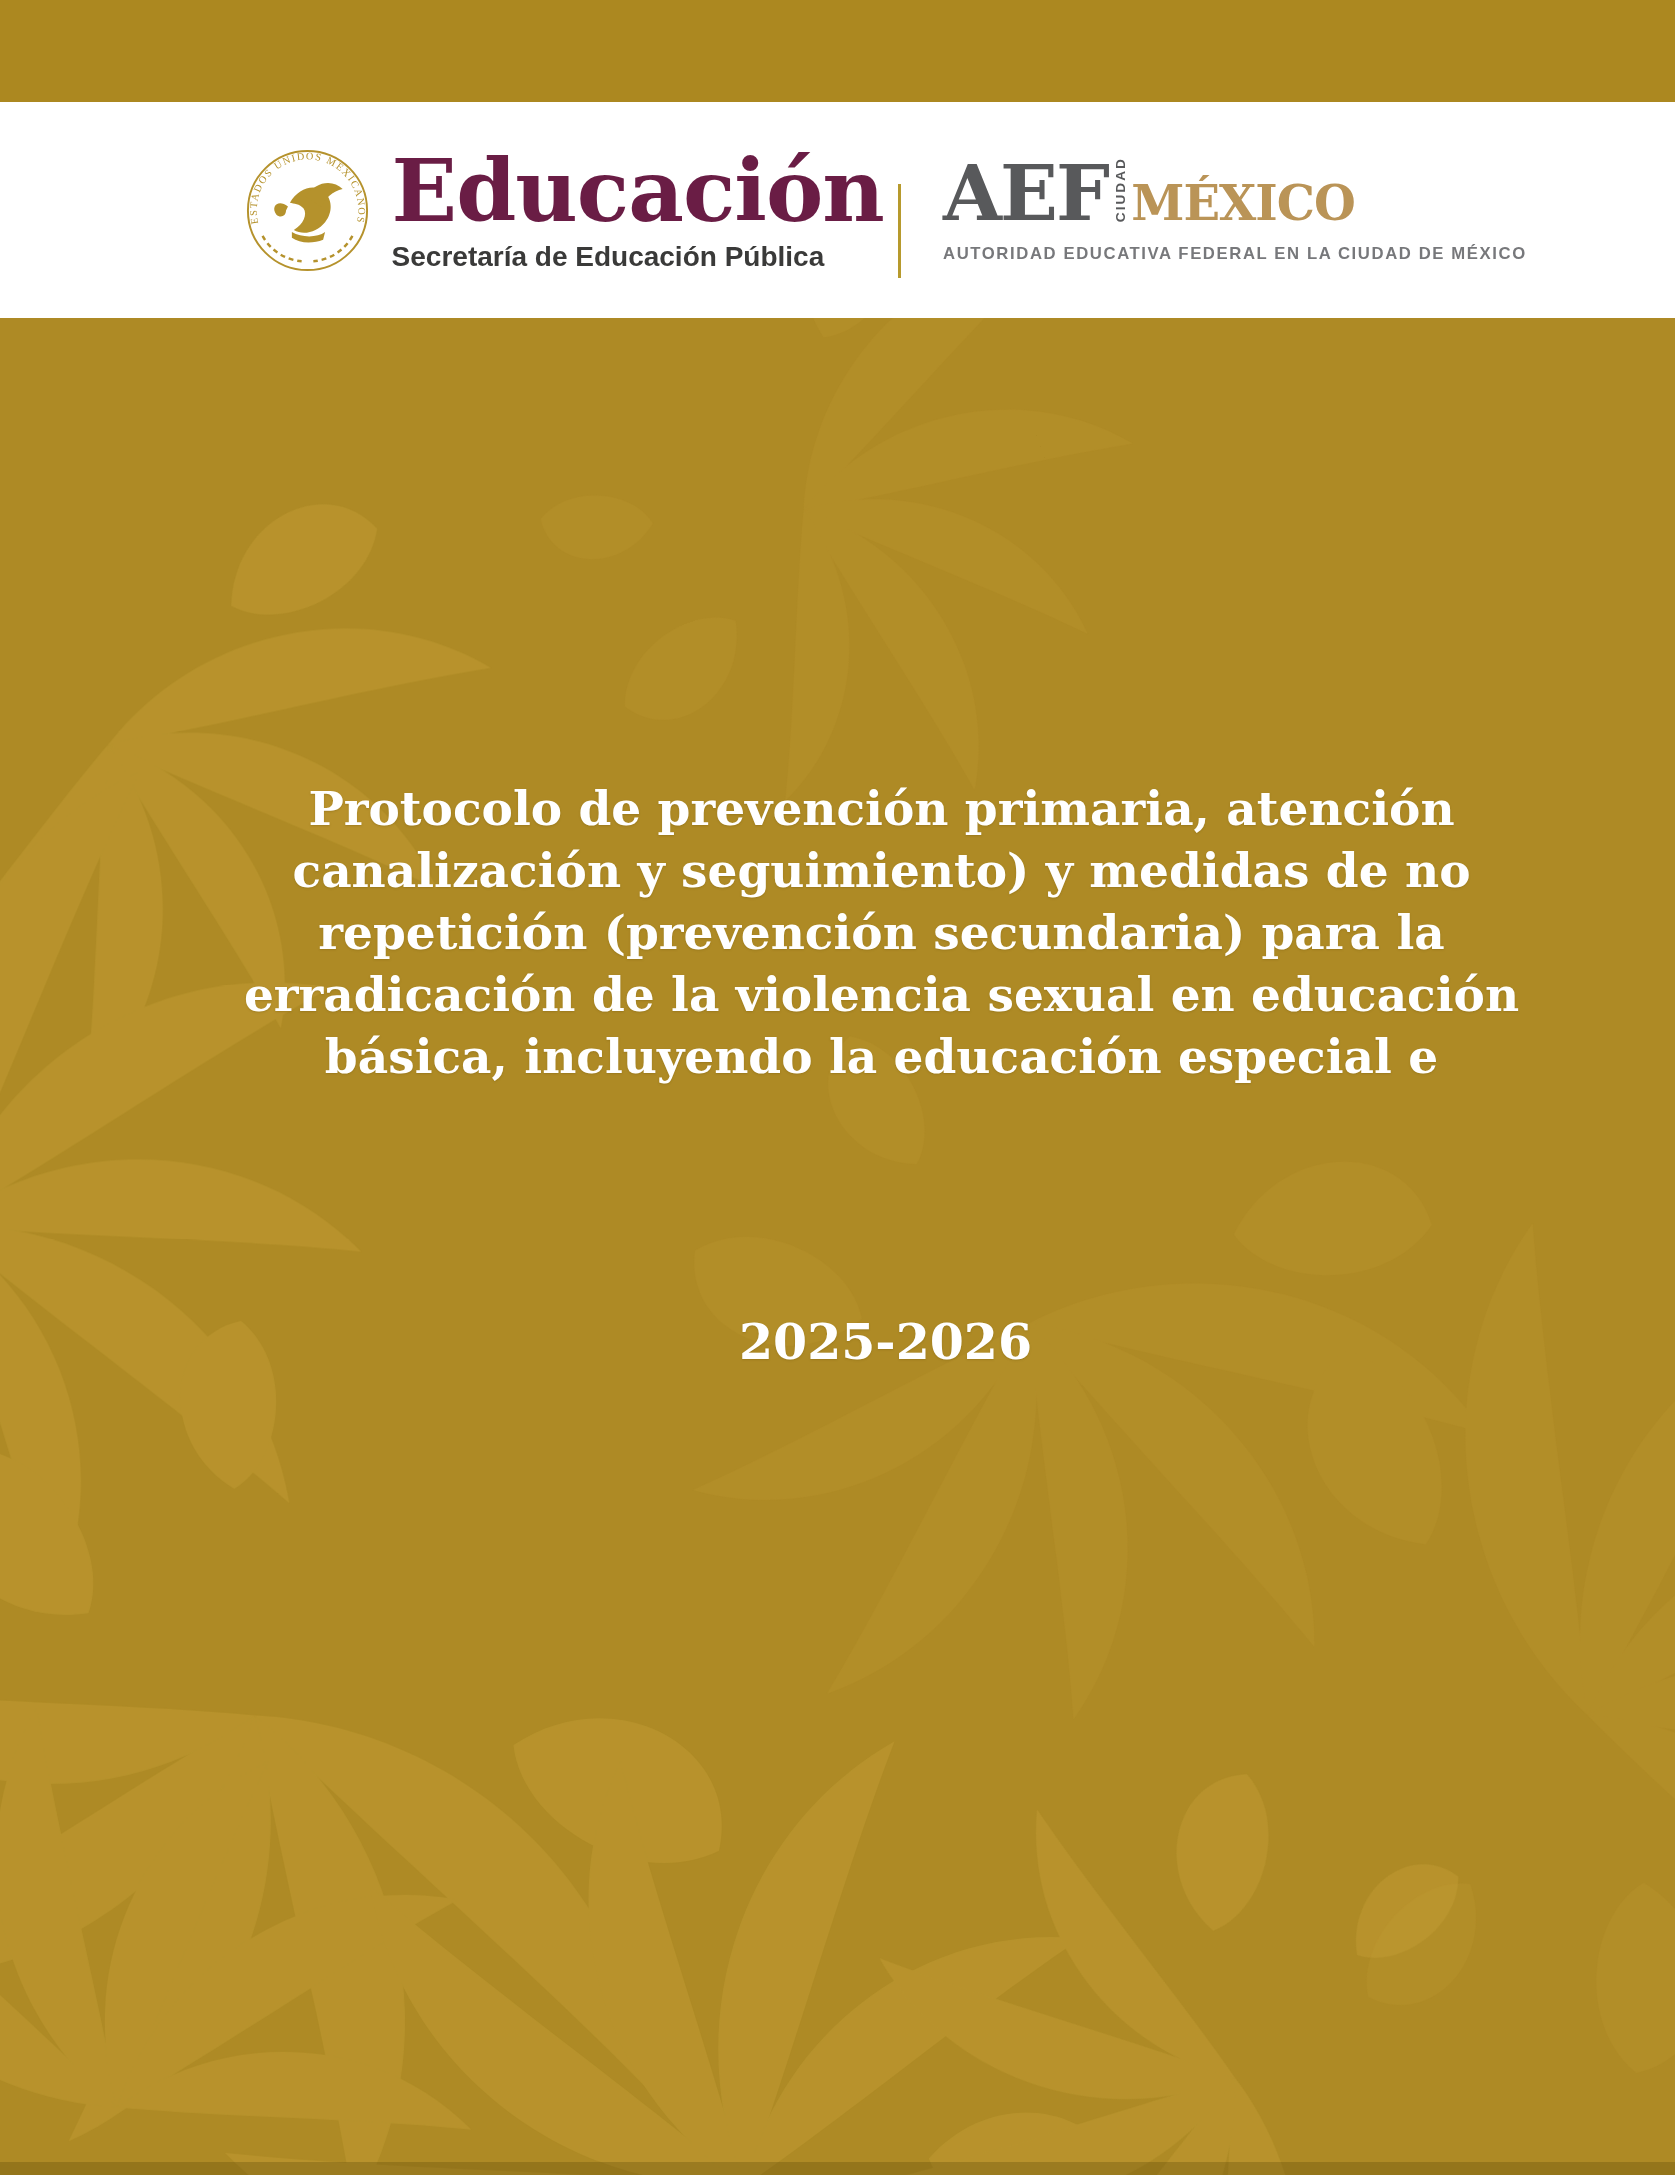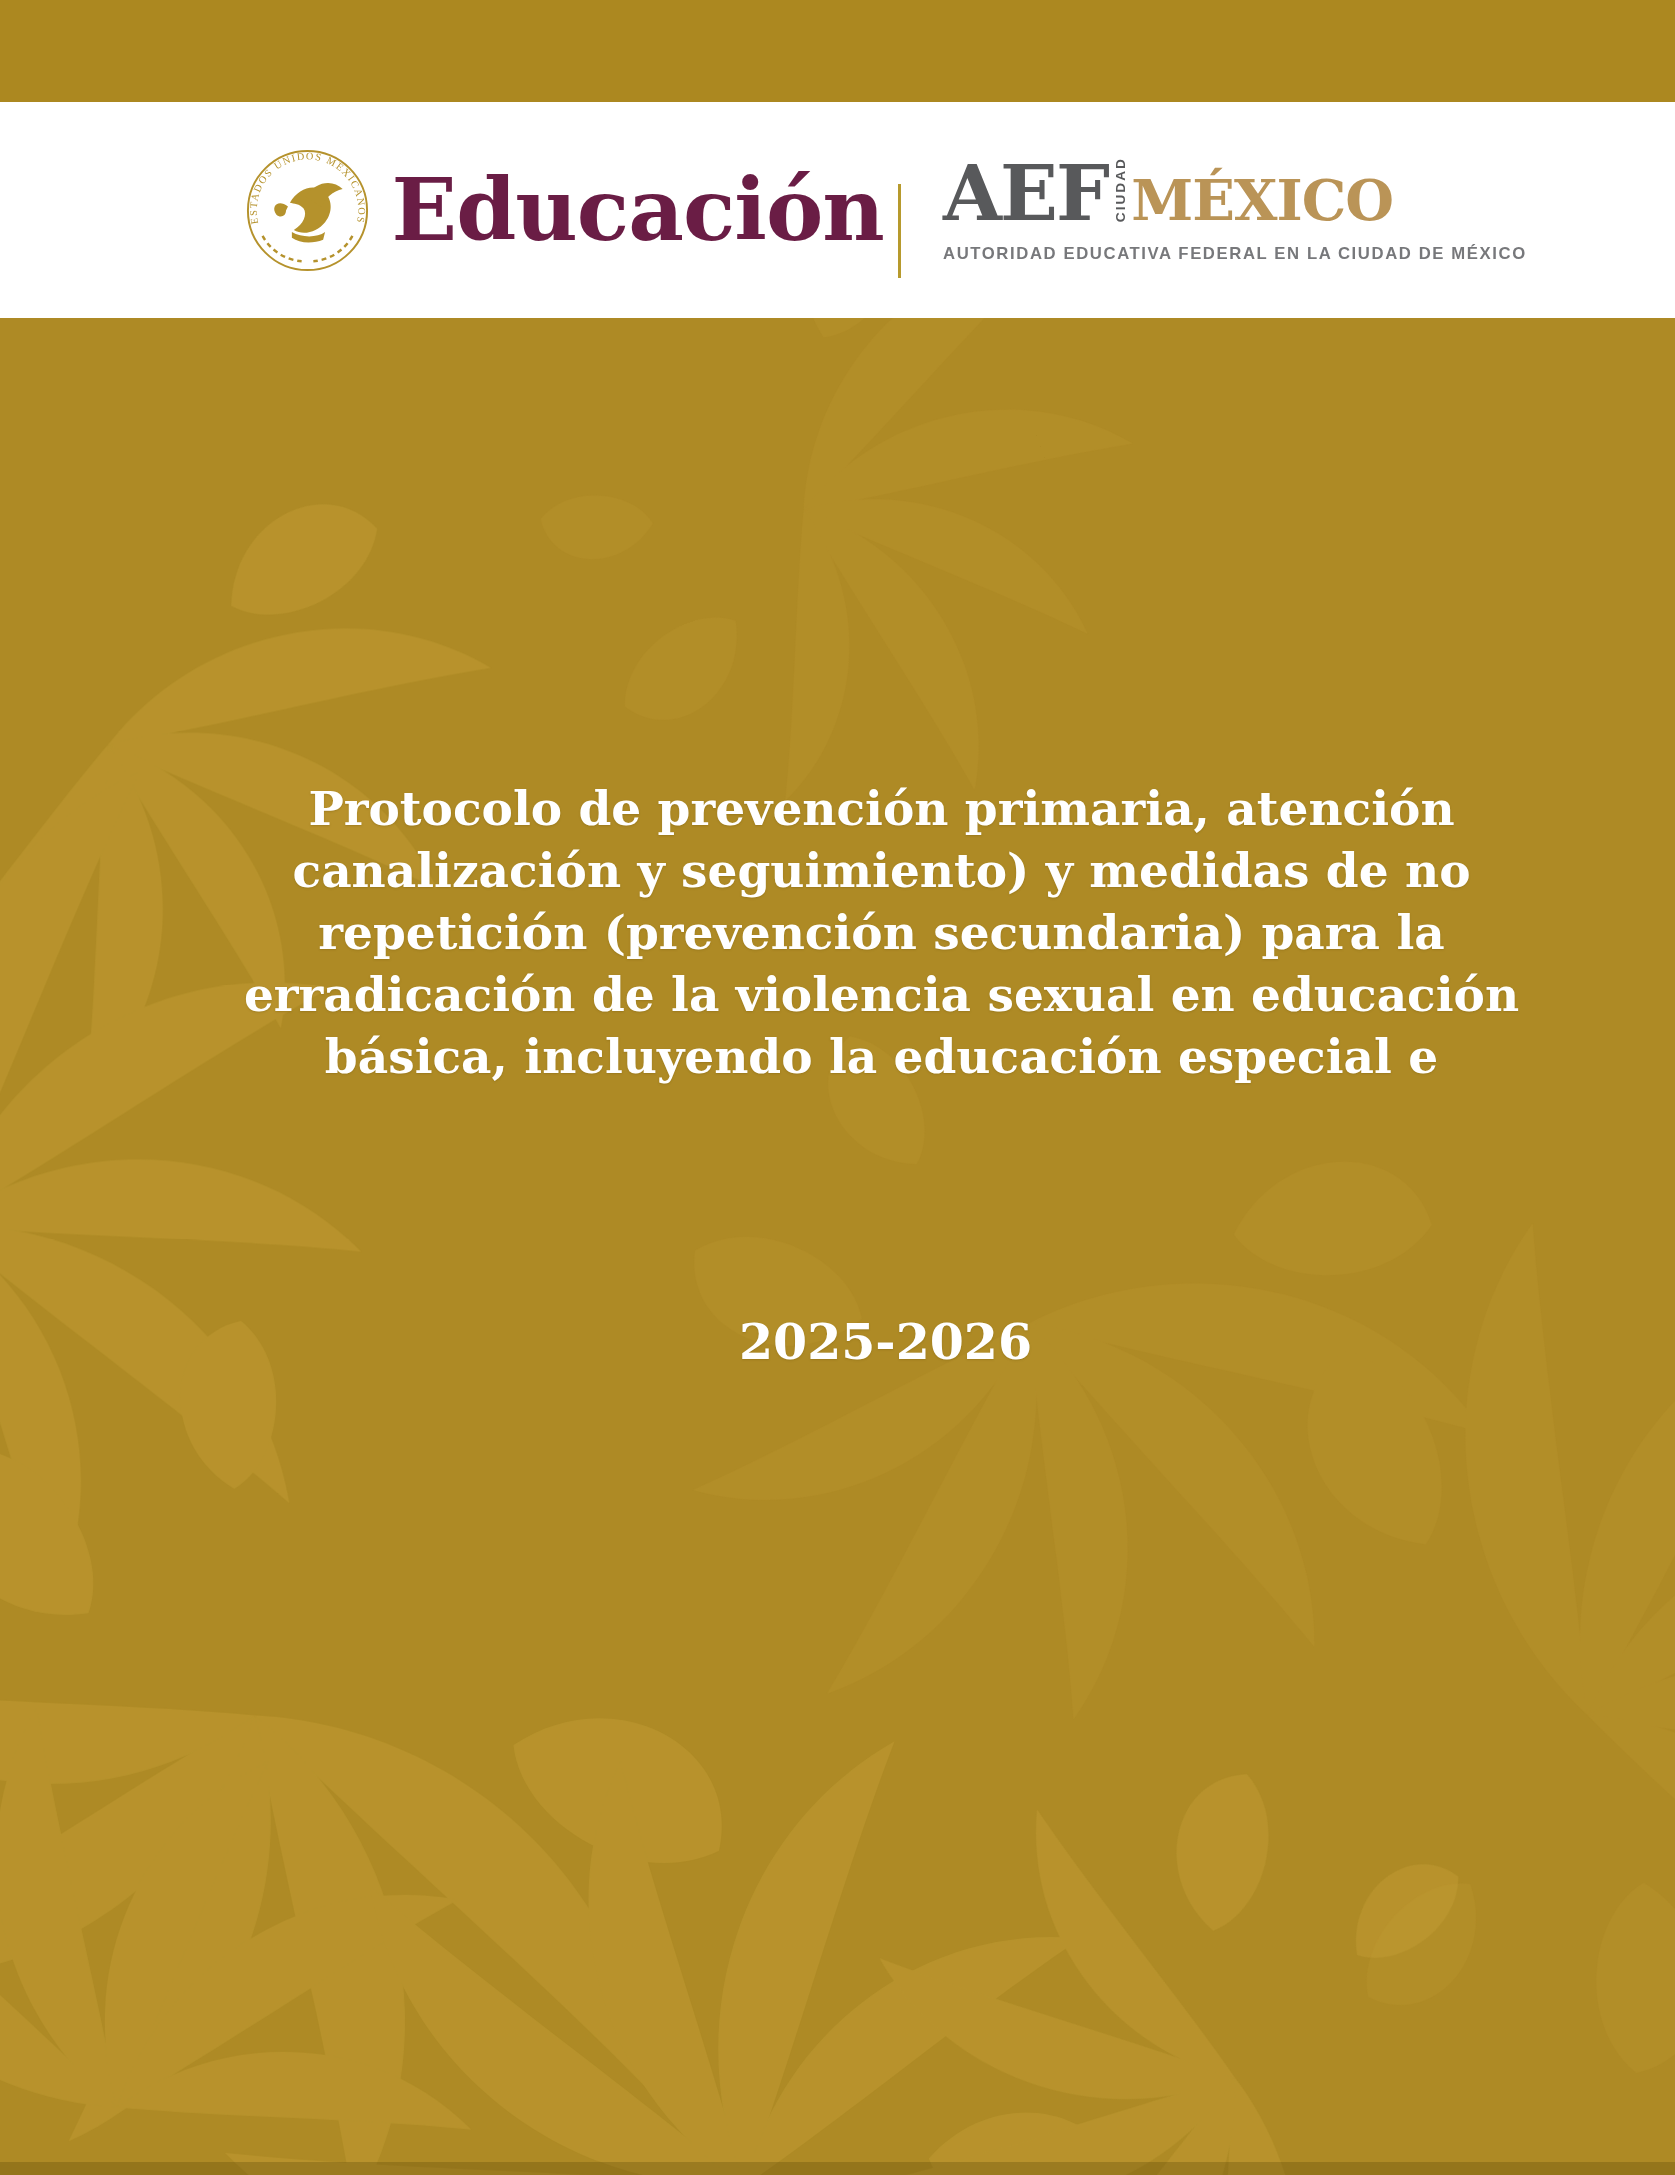"MÉXICO" .aef-mexico { font-size: 56px -> 48px }
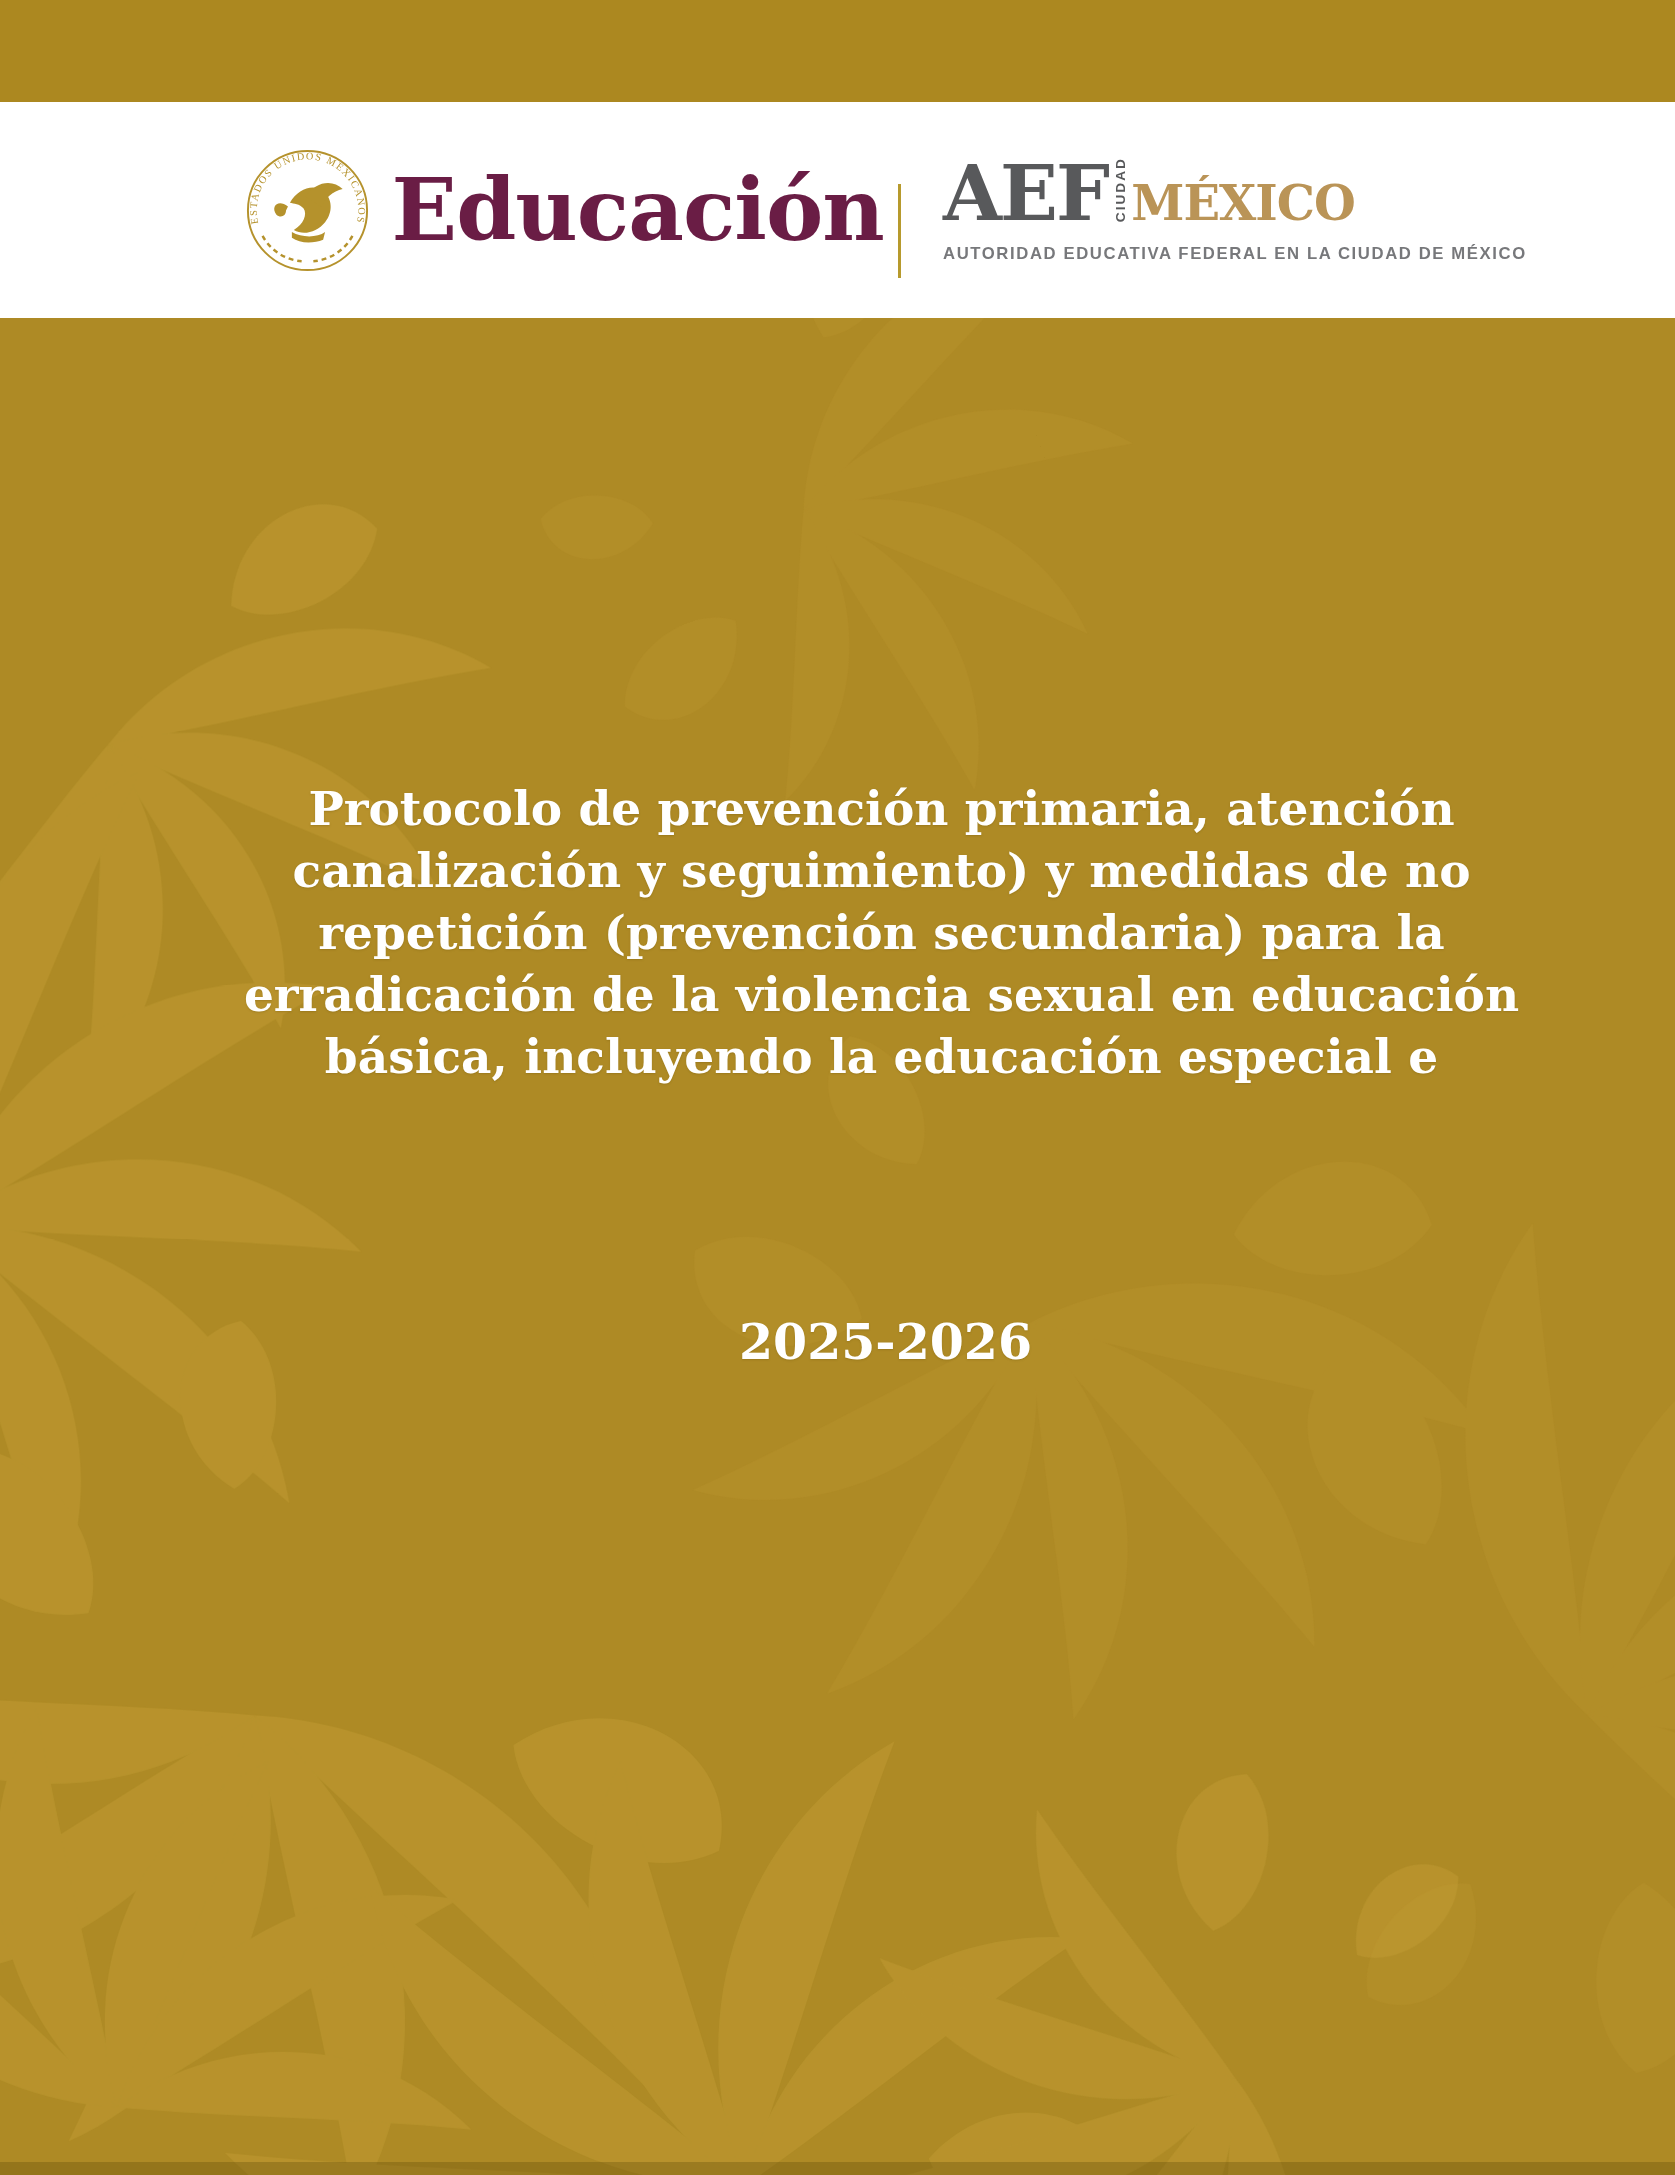"Secretaría de Educación Pública" div.sep-tagline { html: none -> <div>Secretaría de Educación Pública</div> }
